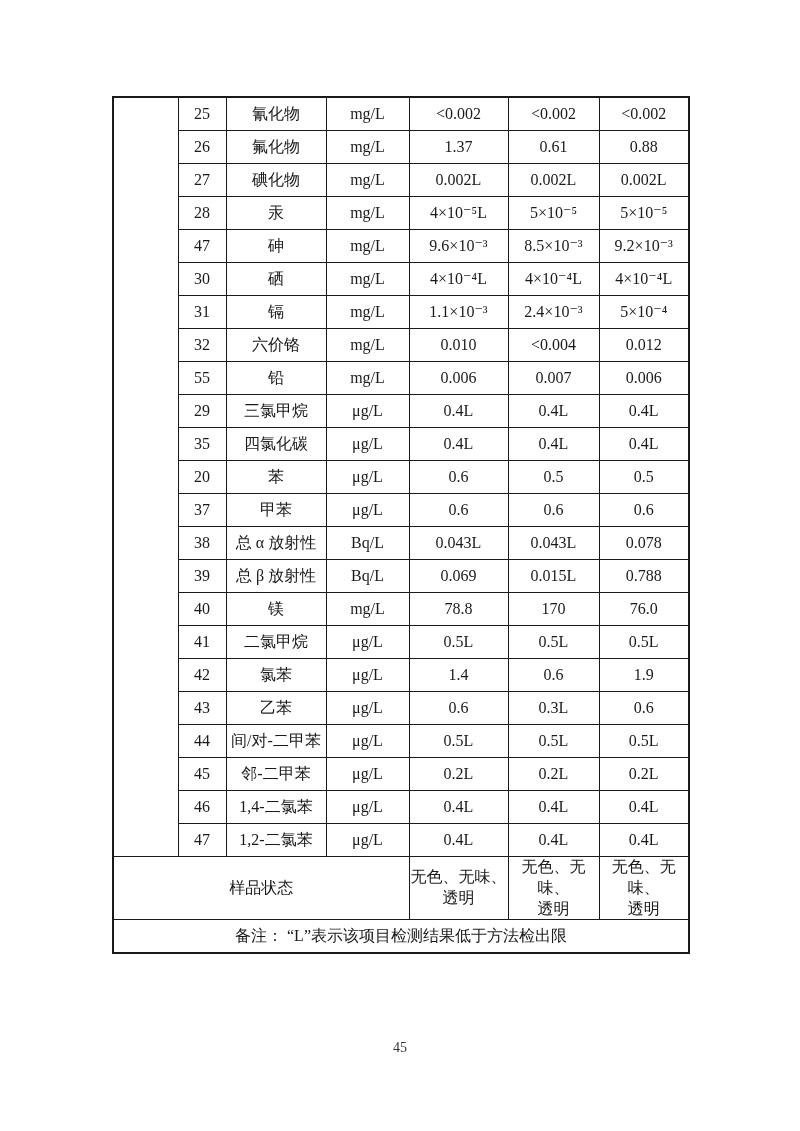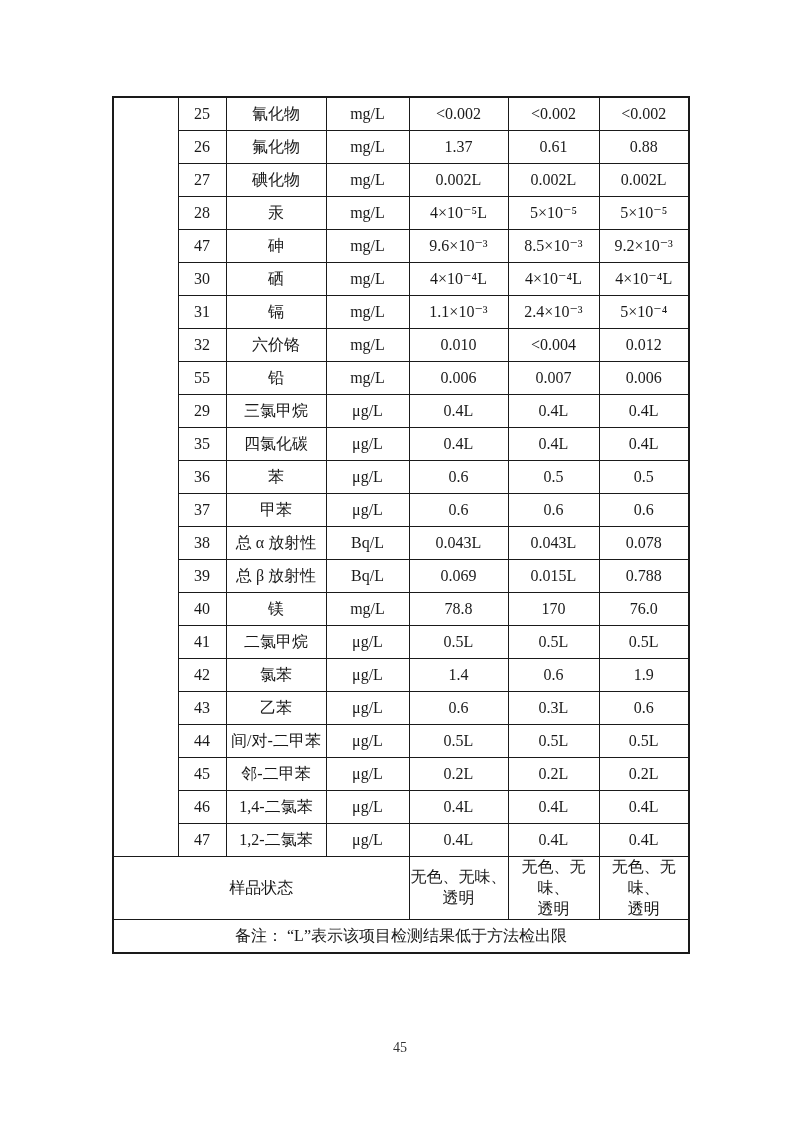"36" td.c-no { text: 36 -> 20 }
